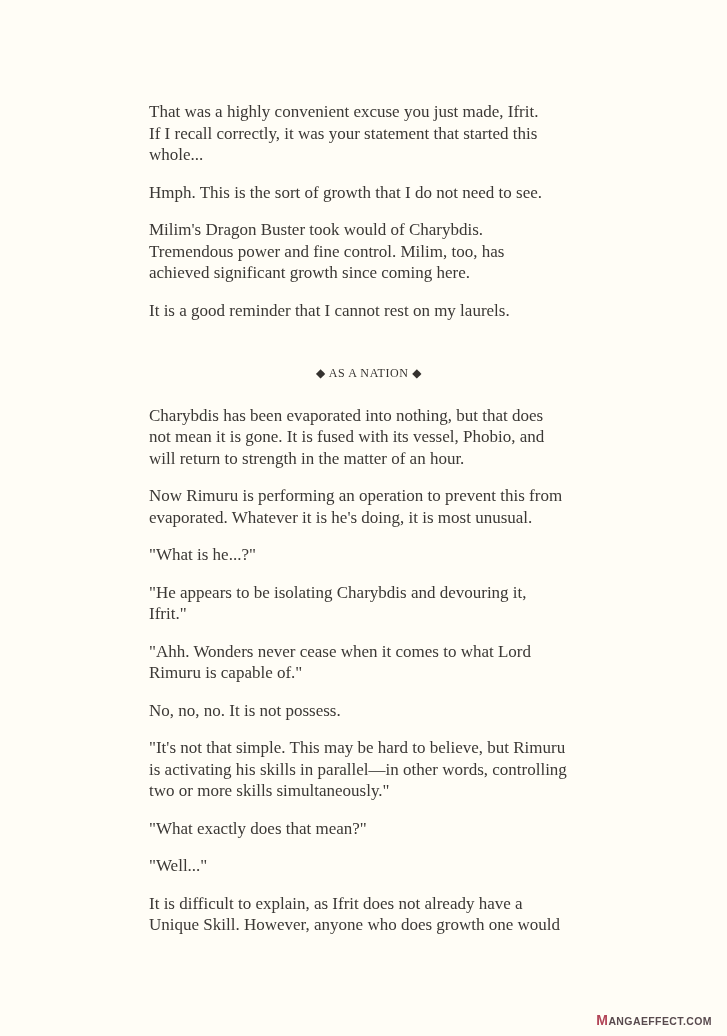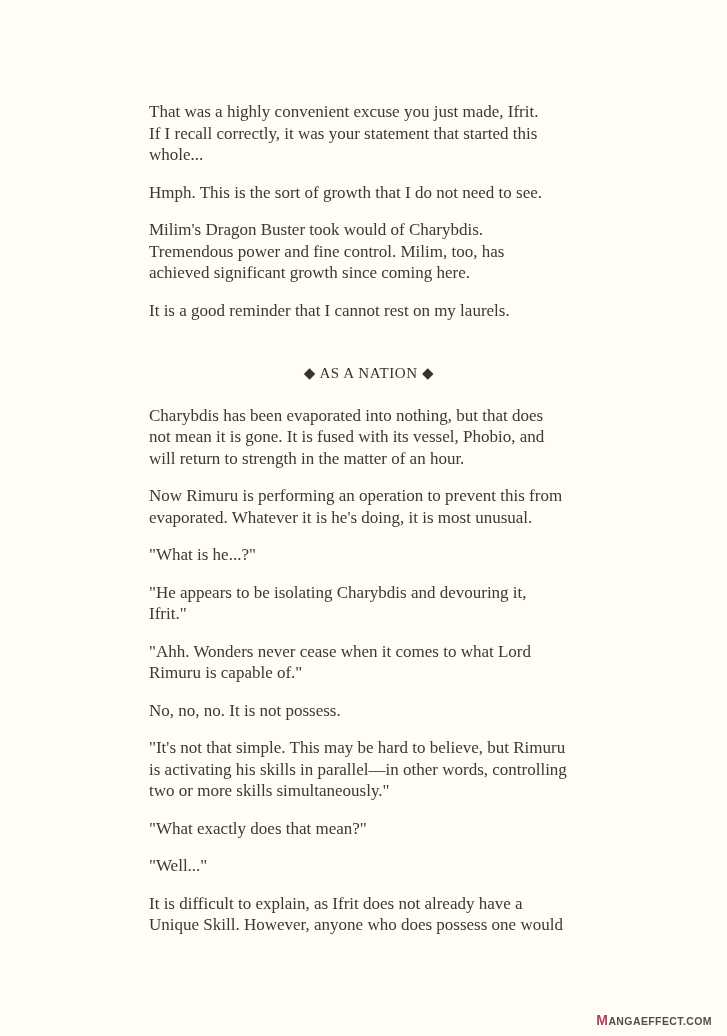"◆ AS A NATION ◆" .section-heading { font-size: 15px -> 12px }
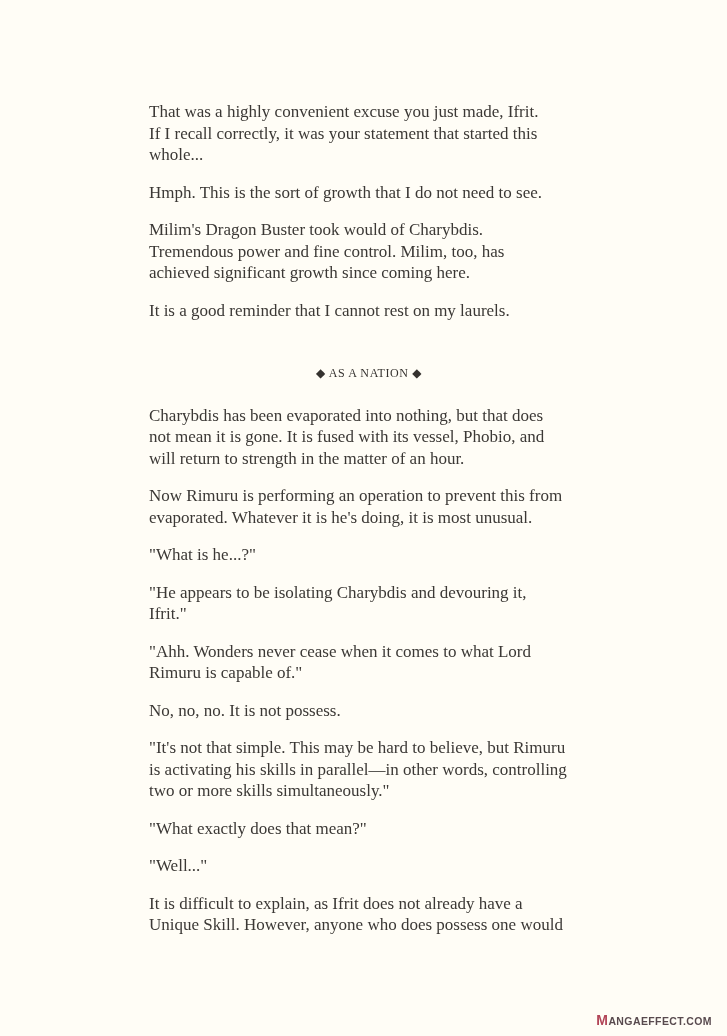"It is difficult to explain," p.para { text: possess -> growth }
